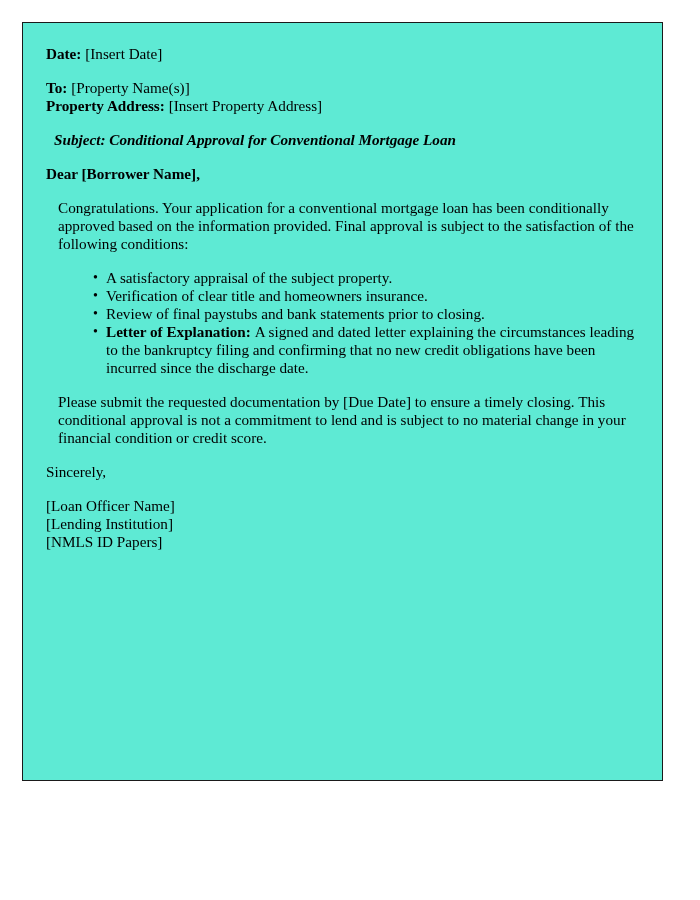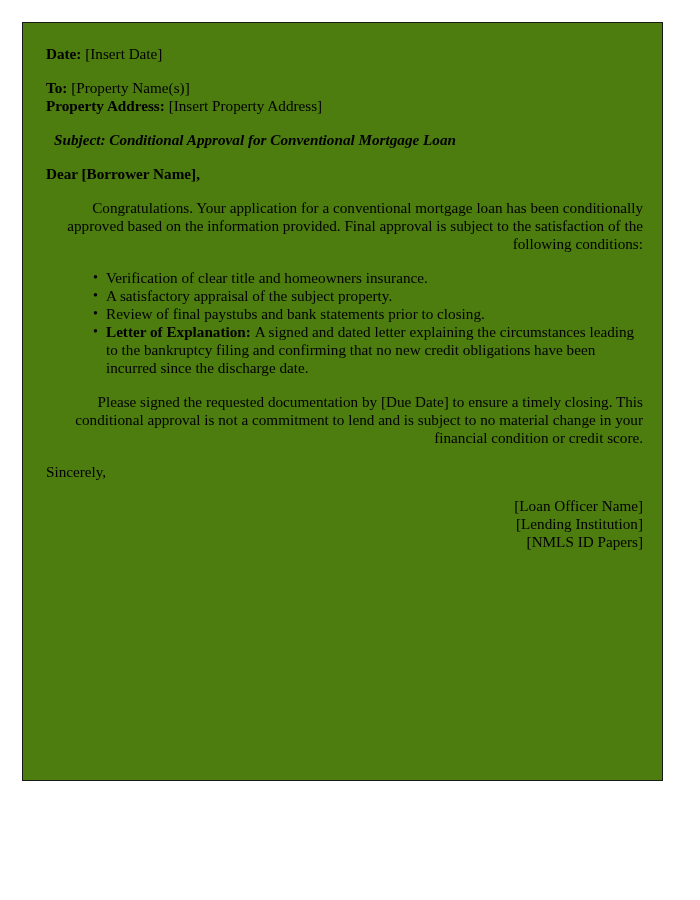"Date: [Insert Date]" .page-frame { background: #4d7c0f -> #5eead4 }
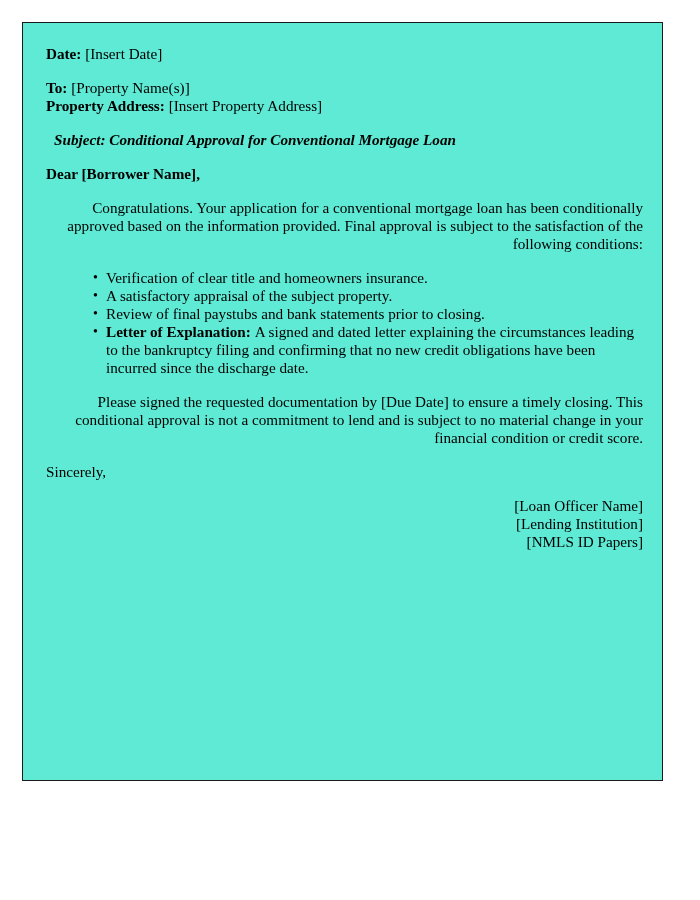"Congratulations. Your application for a" .para { margin: 0 0 16px 4px -> 0 0 16px 12px; text-align: right -> left }
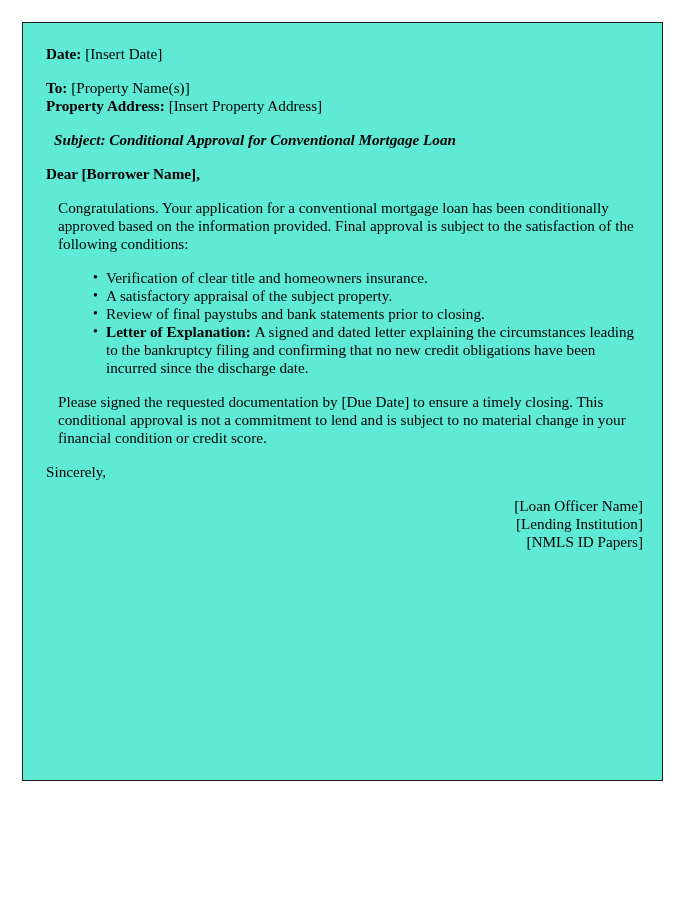"Verification of clear title and" li { order: before "A satisfactory appraisal of the" -> after "A satisfactory appraisal of the" }
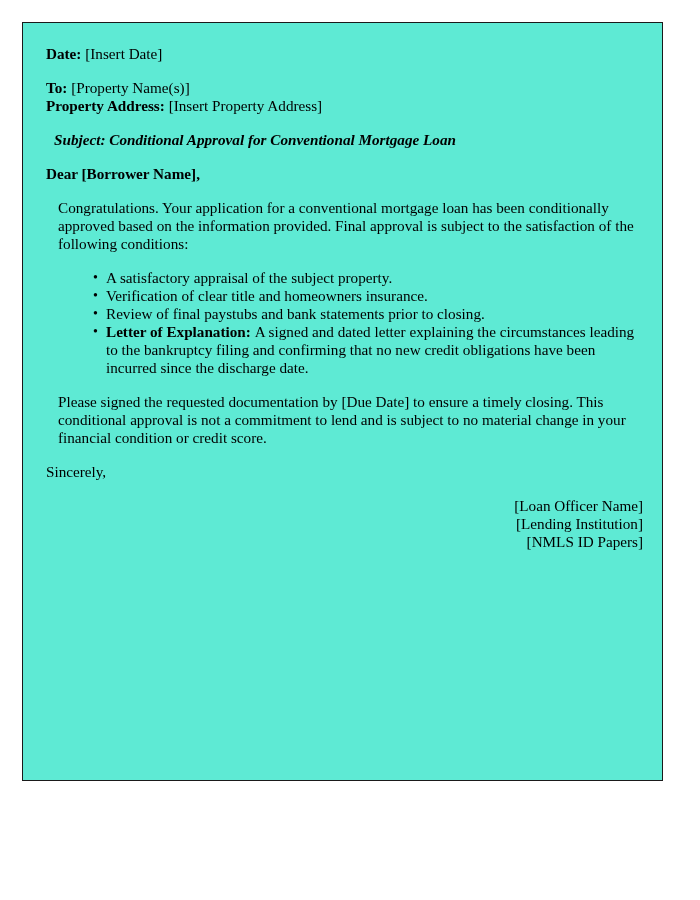"Please signed the requested" div.para { text: signed -> submit }
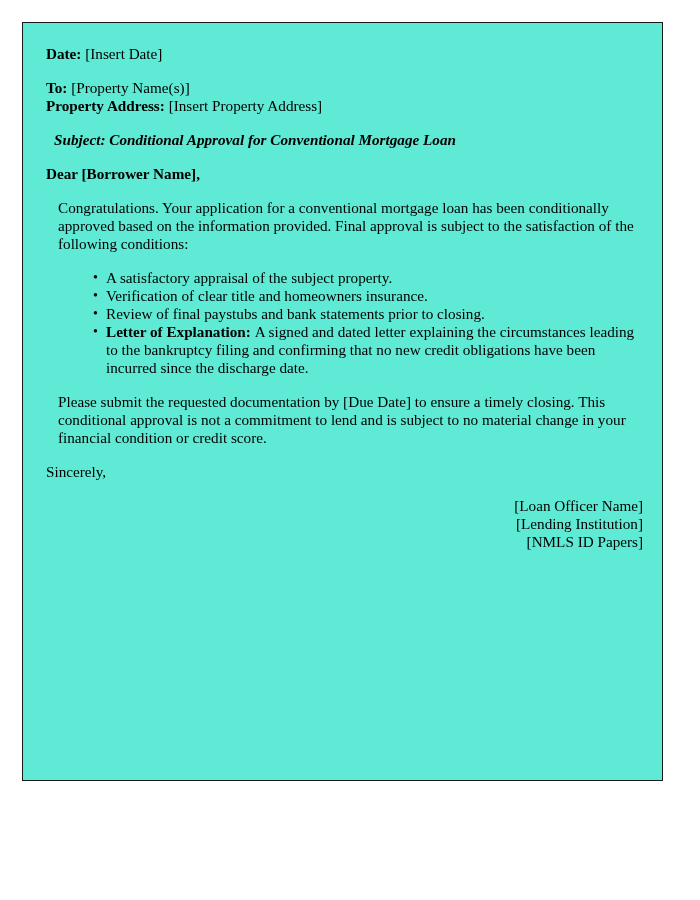"[Loan Officer Name]" .signature-block { text-align: right -> none }
